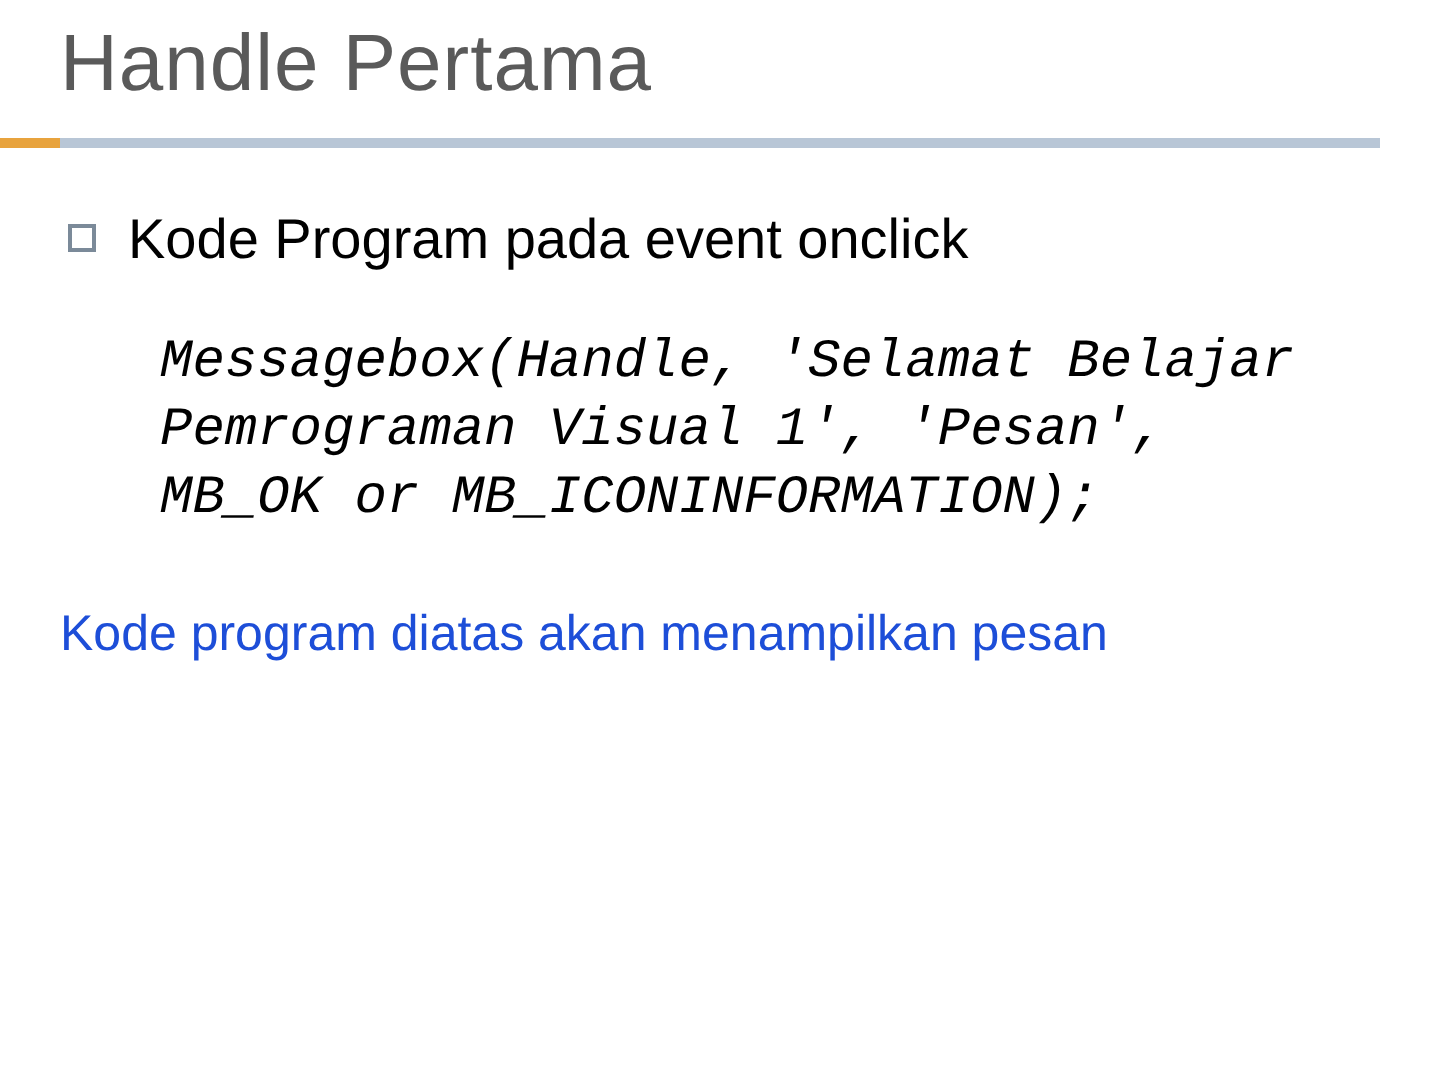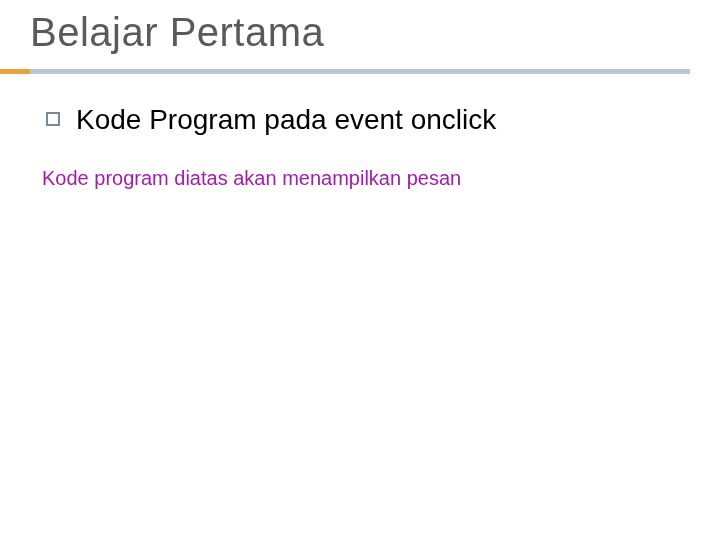"Belajar Pertama" div.title { text: Belajar -> Handle }
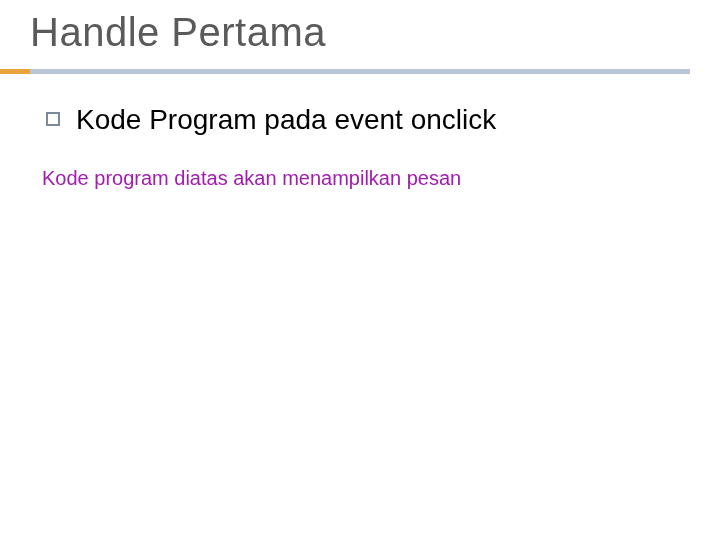"Kode Program pada event onclick" .bullet-row { margin-left: 16px -> 4px }
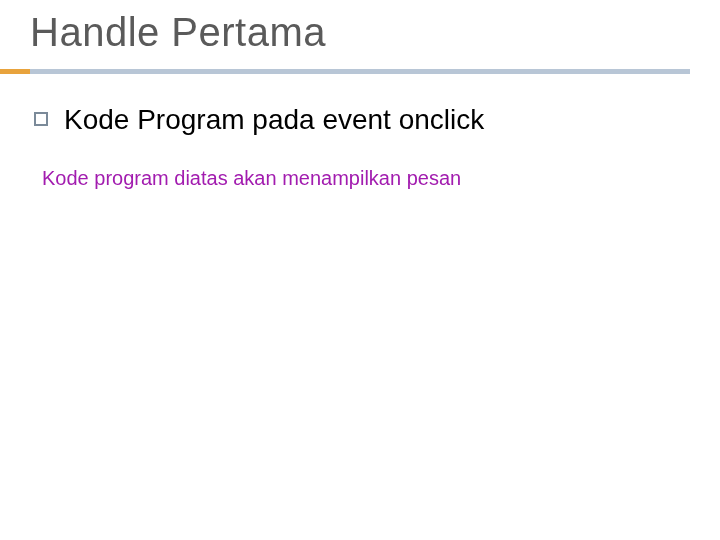"Messagebox(Handle, 'Selamat Belajar" div.code-block { html: none -> <div>Messagebox(Handle, 'Selamat Belajar Pemrograman Visual 1', 'Pesan', MB_OK or MB_ICONINFORMATION);</div> }
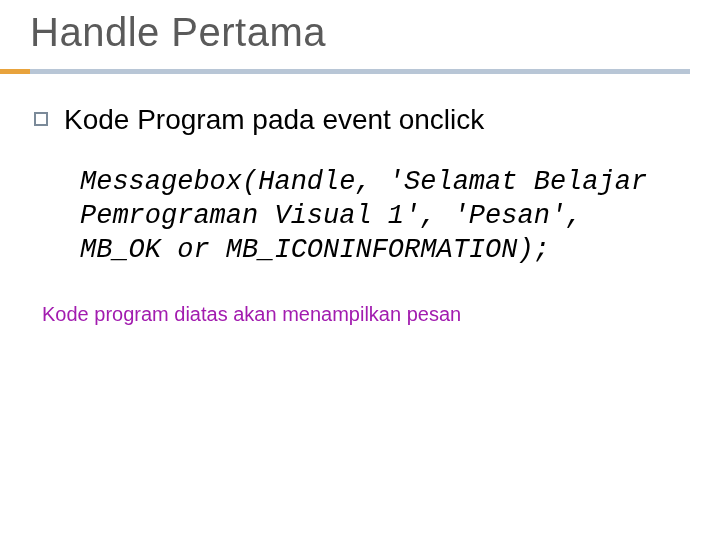"Kode program diatas akan menampilkan" .closing { color: #a21caf -> #1d4ed8; font-size: 20px -> 25px; margin-left: 12px -> 0 }
